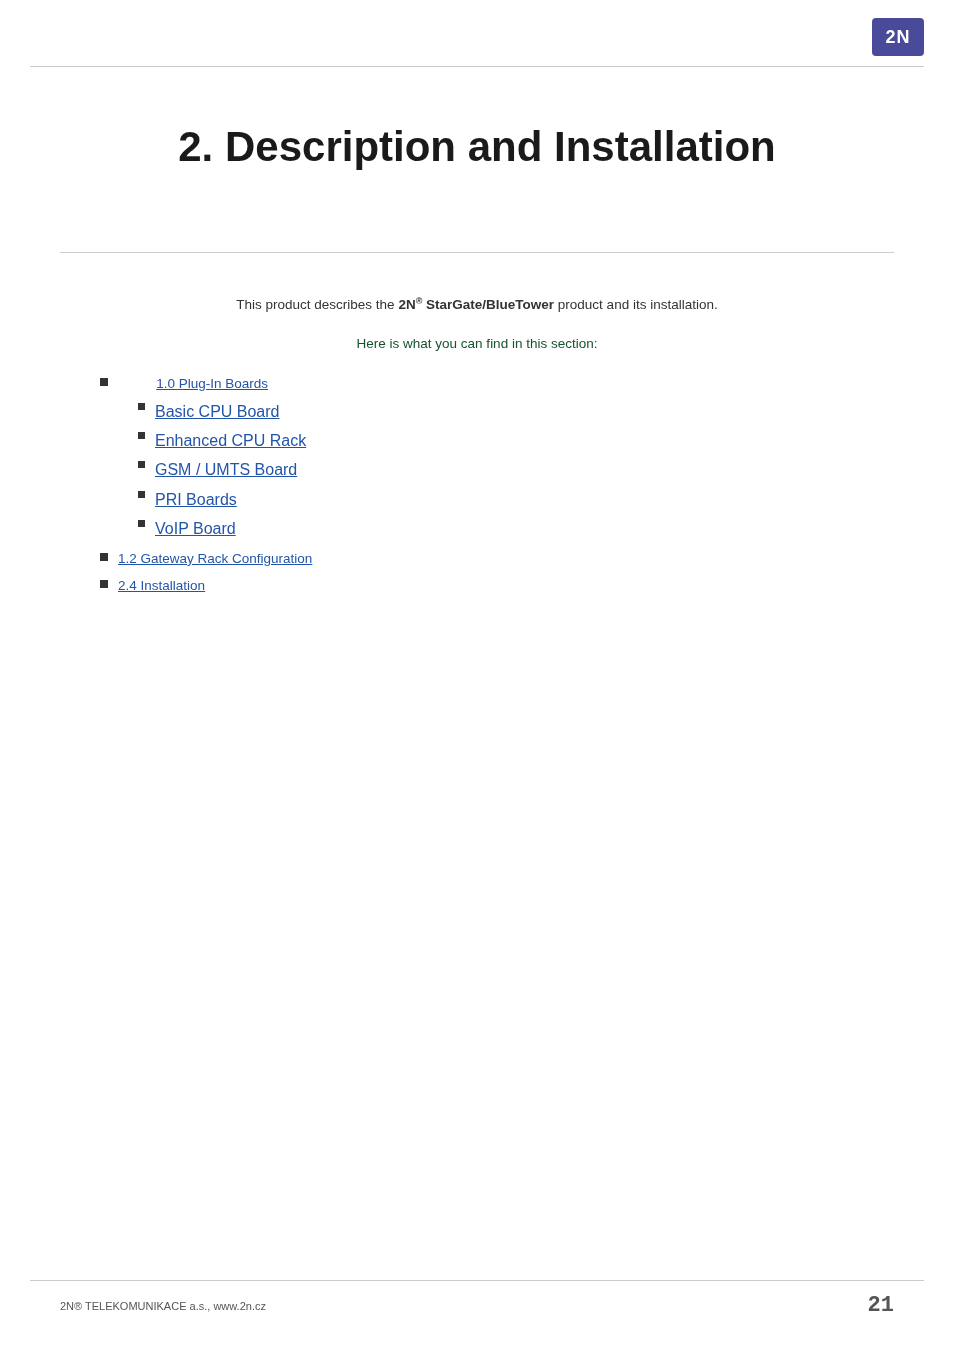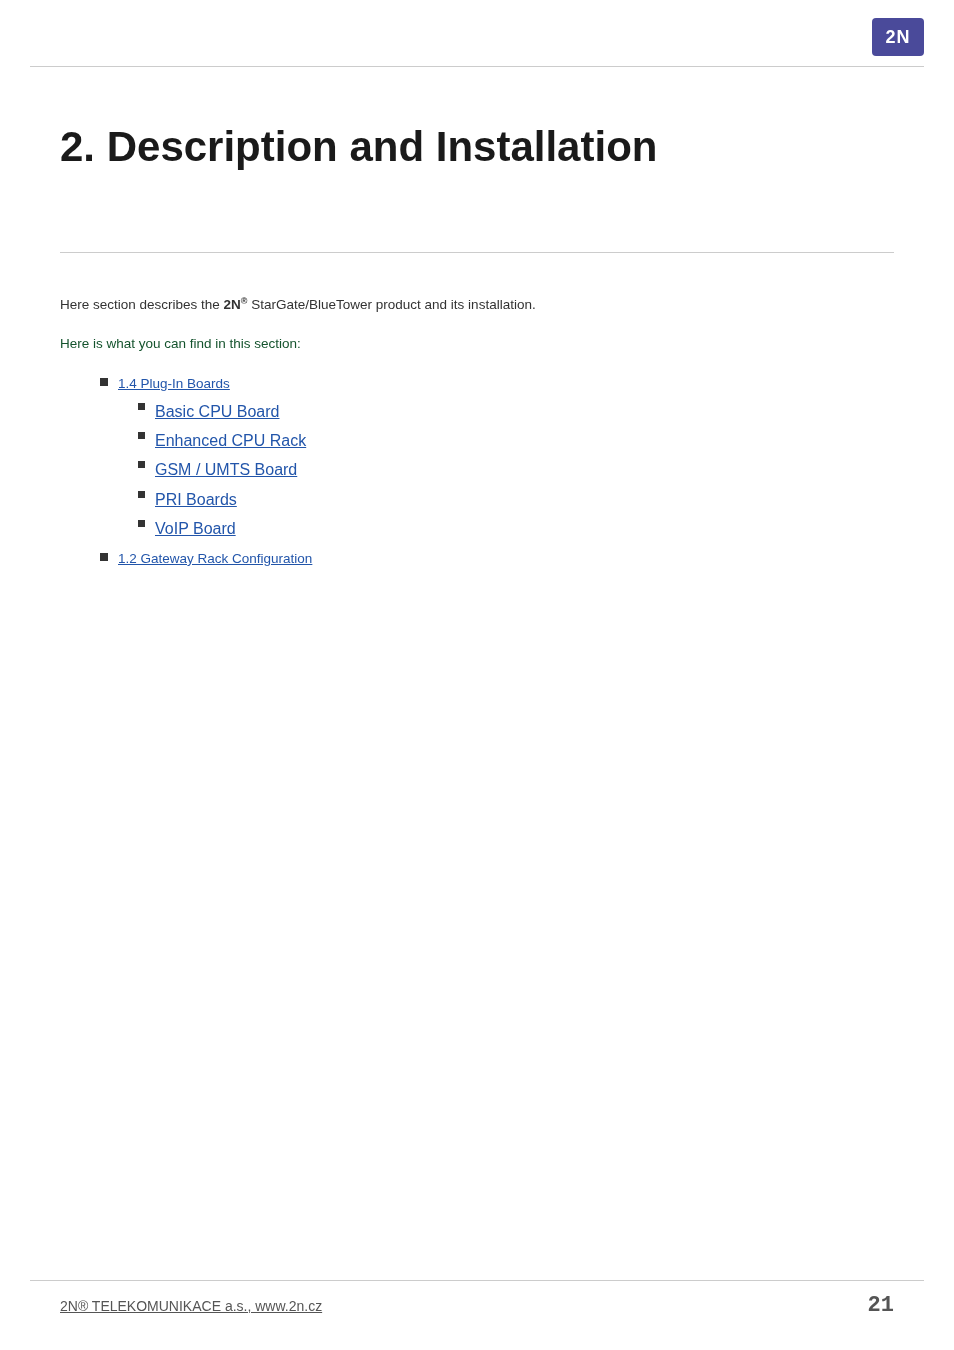"2N" * { text-align: none -> center }
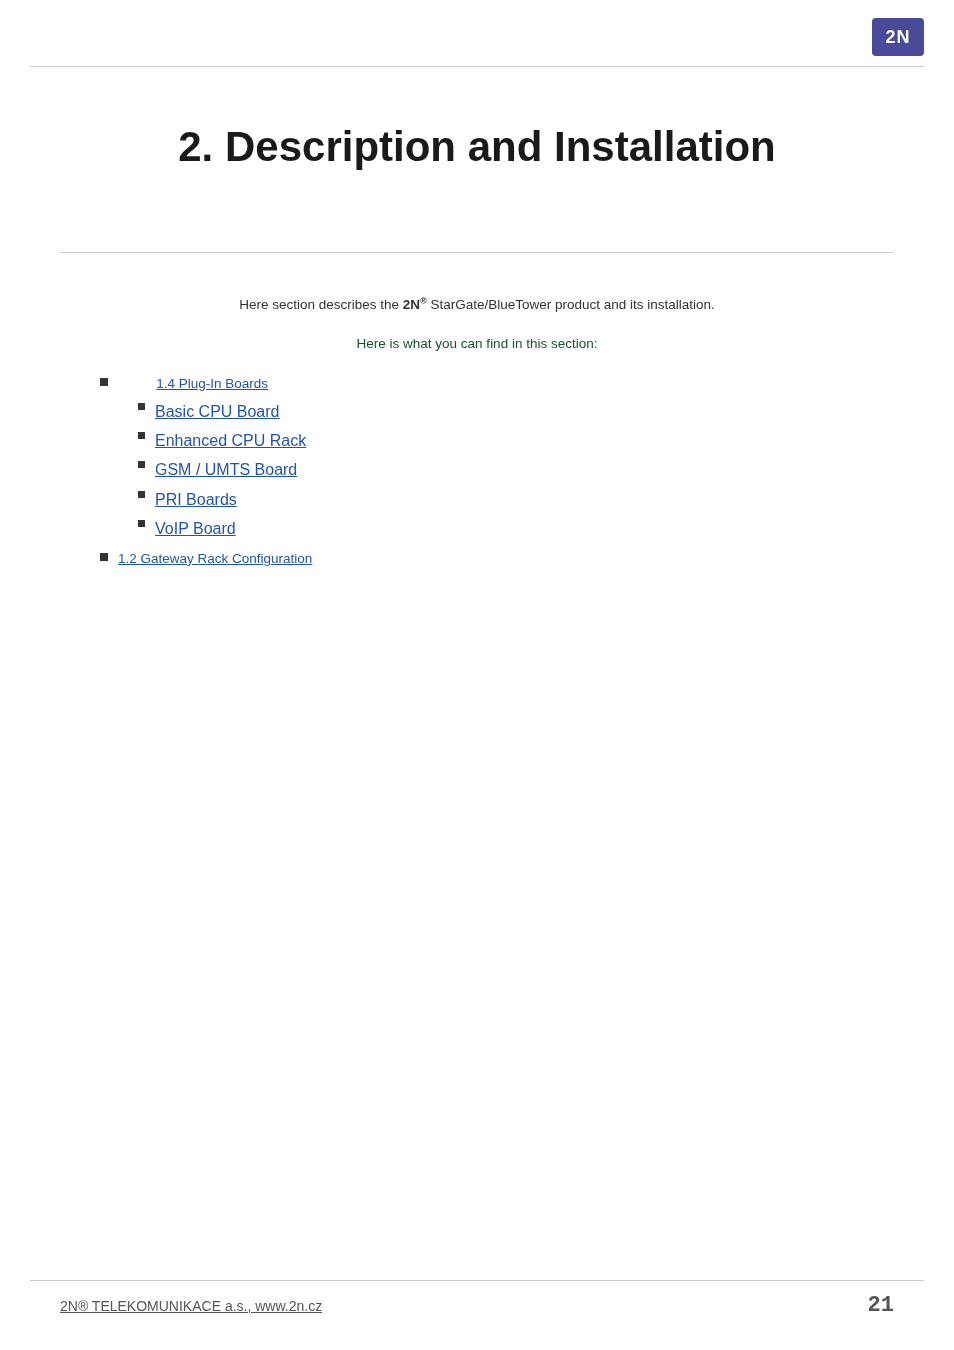"Here section describes the" span { text: Here section -> This product }
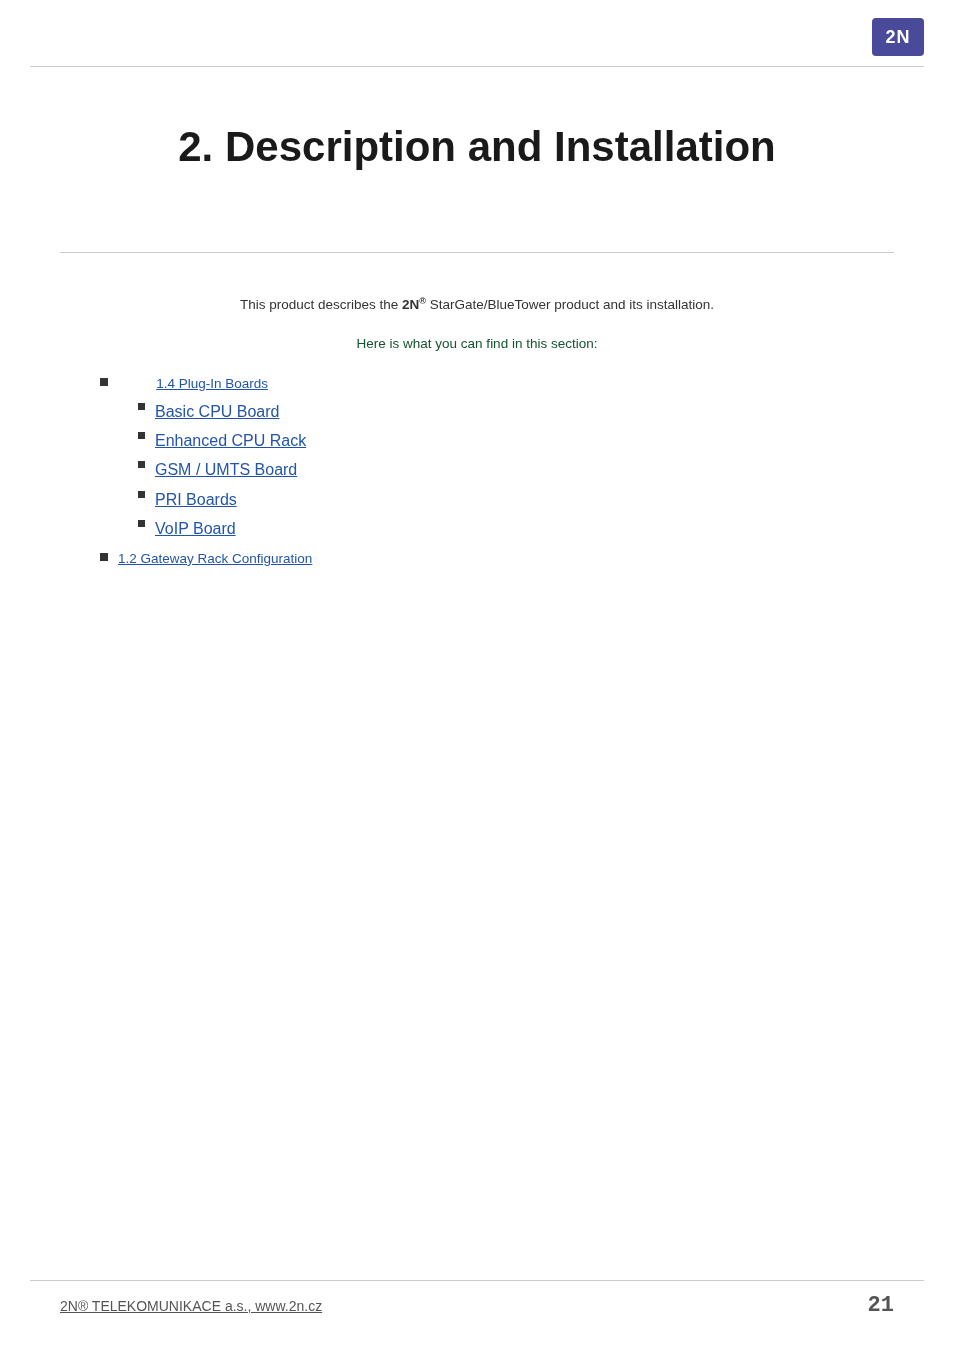"StarGate/BlueTower" .intro-text strong { font-weight: normal -> bold }
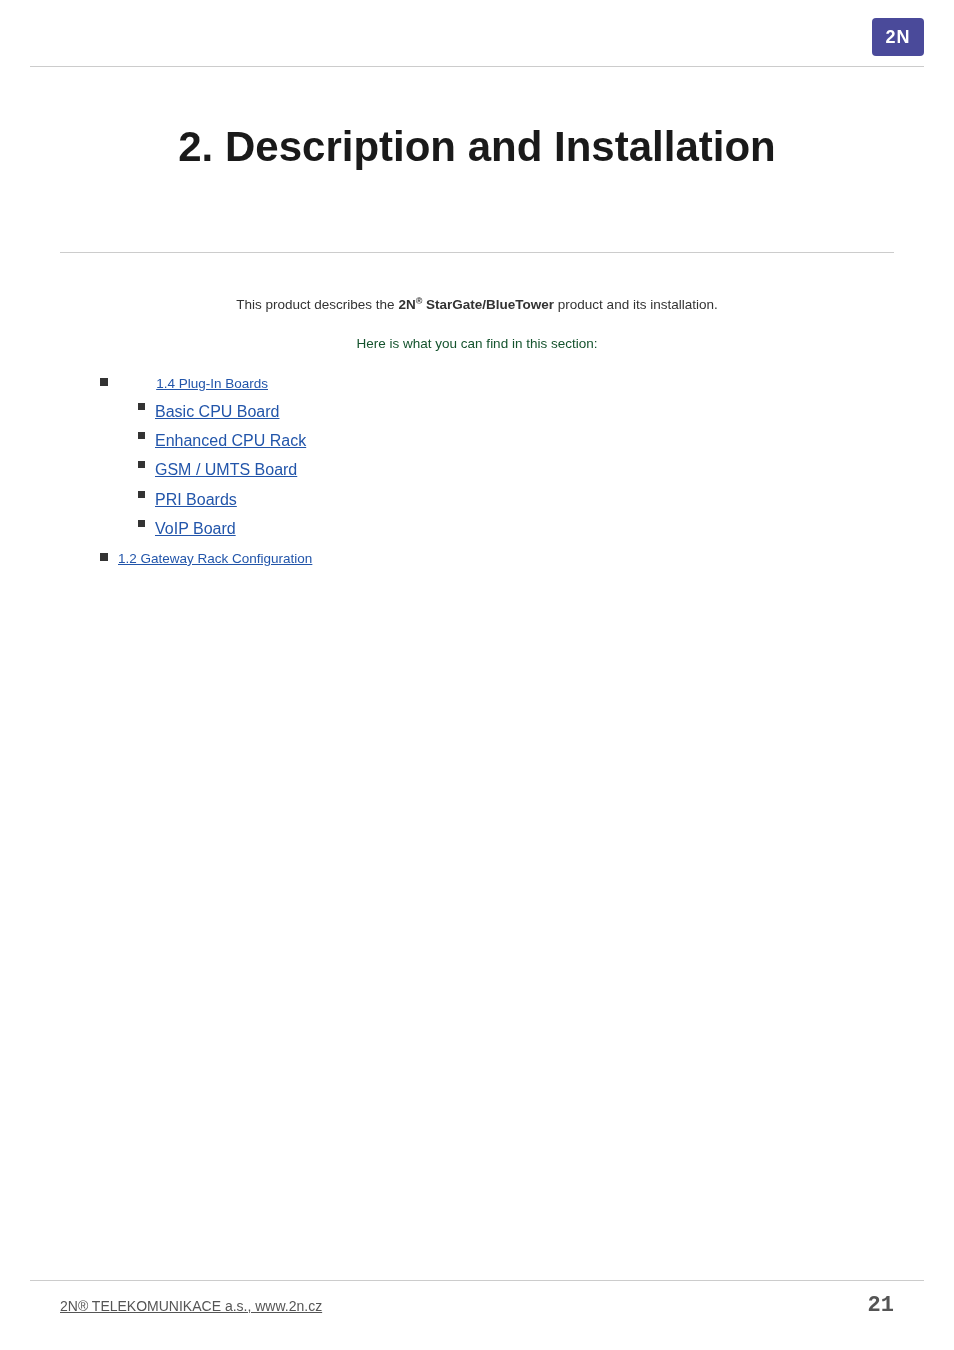"1.4 Plug-In Boards" a.nav-link { text: 1.4 -> 1.0 }
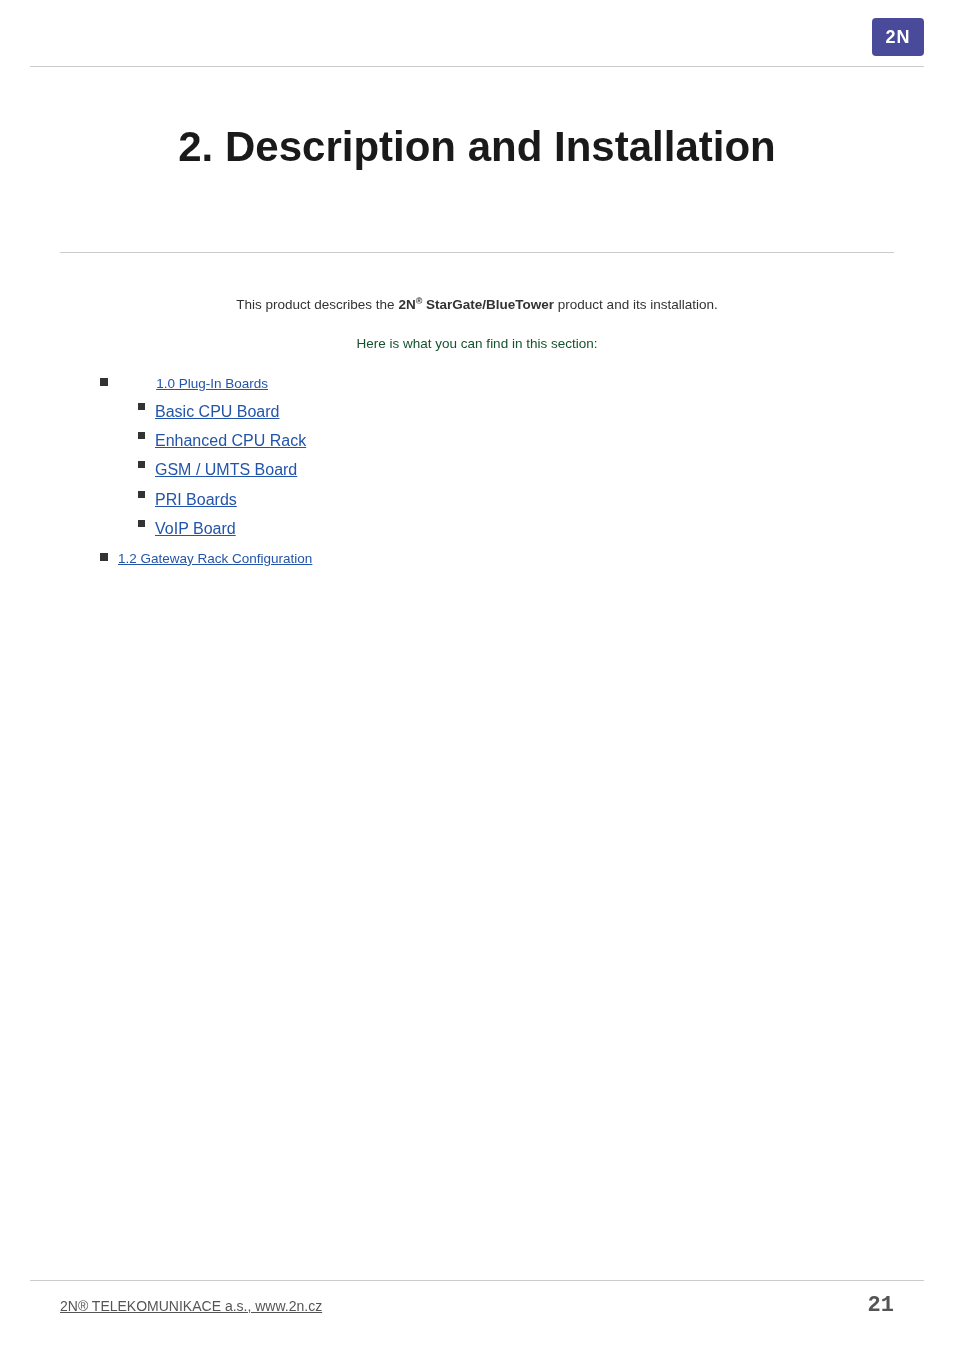"2.4 Installation" li { html: none -> <li> <span></span> <a>2.4 Installation</a> </li> }
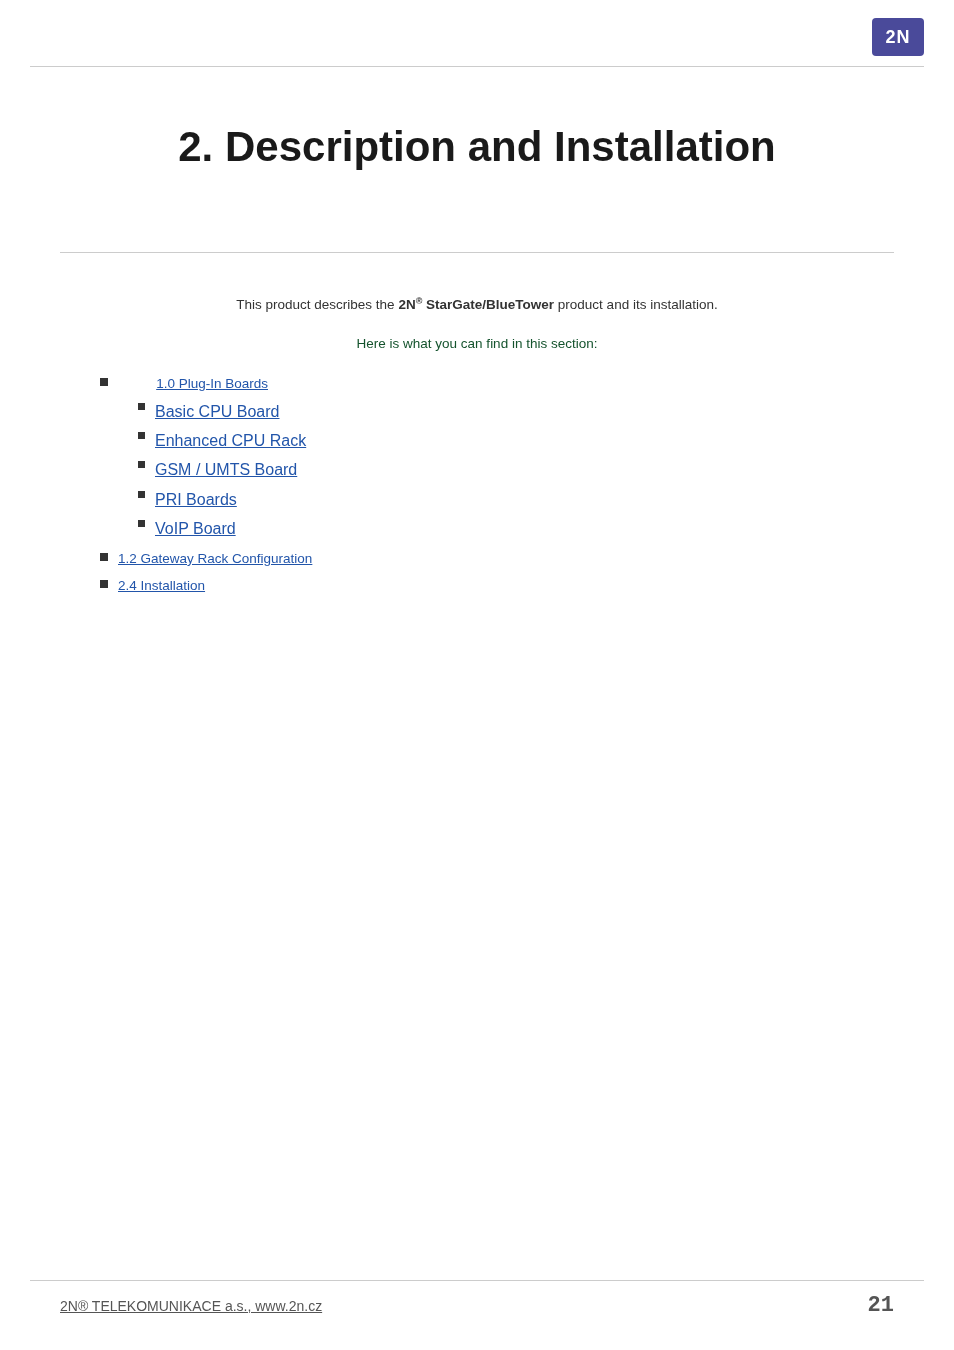"2N® TELEKOMUNIKACE a.s., www.2n.cz" .footer-left { font-size: 14px -> 11px; text-decoration: underline -> none }
